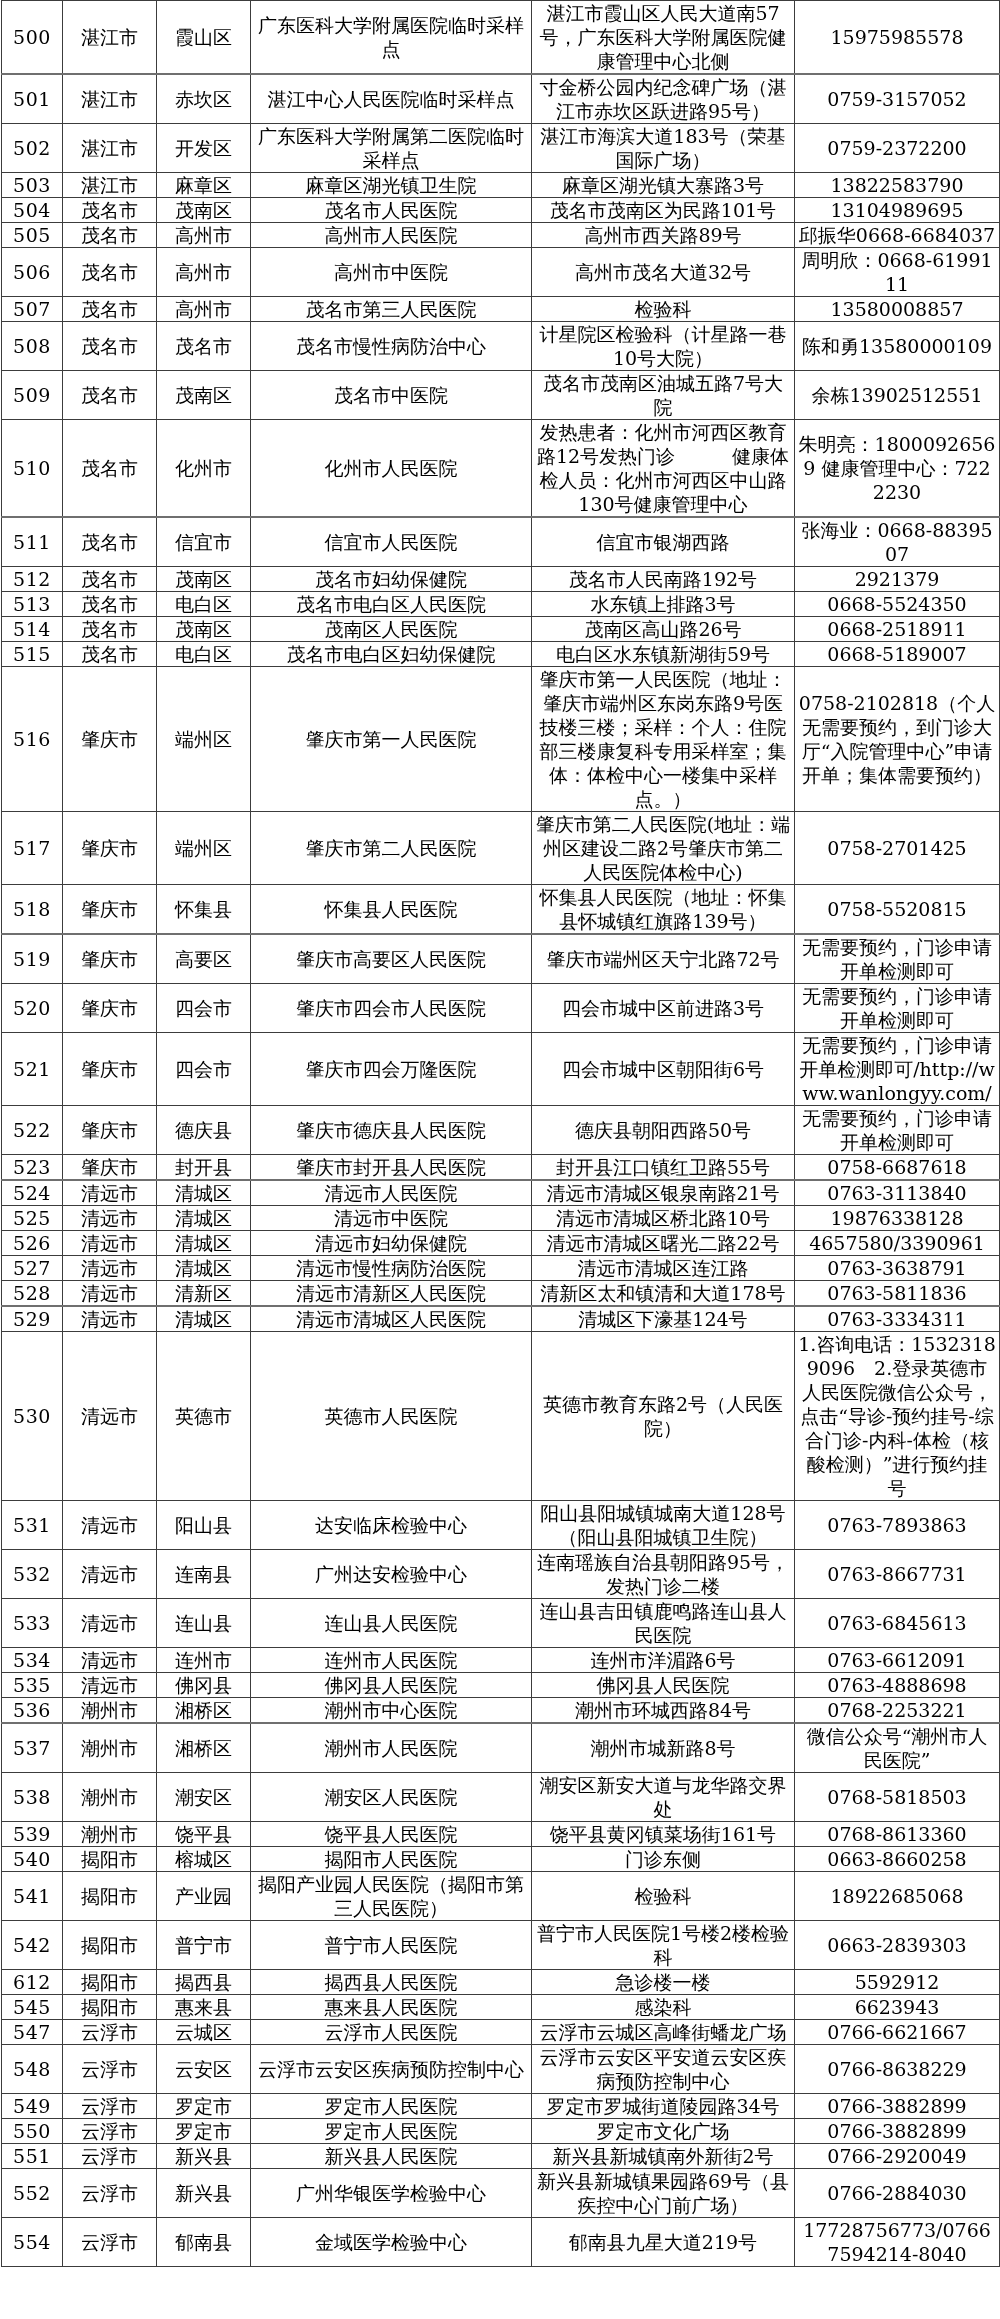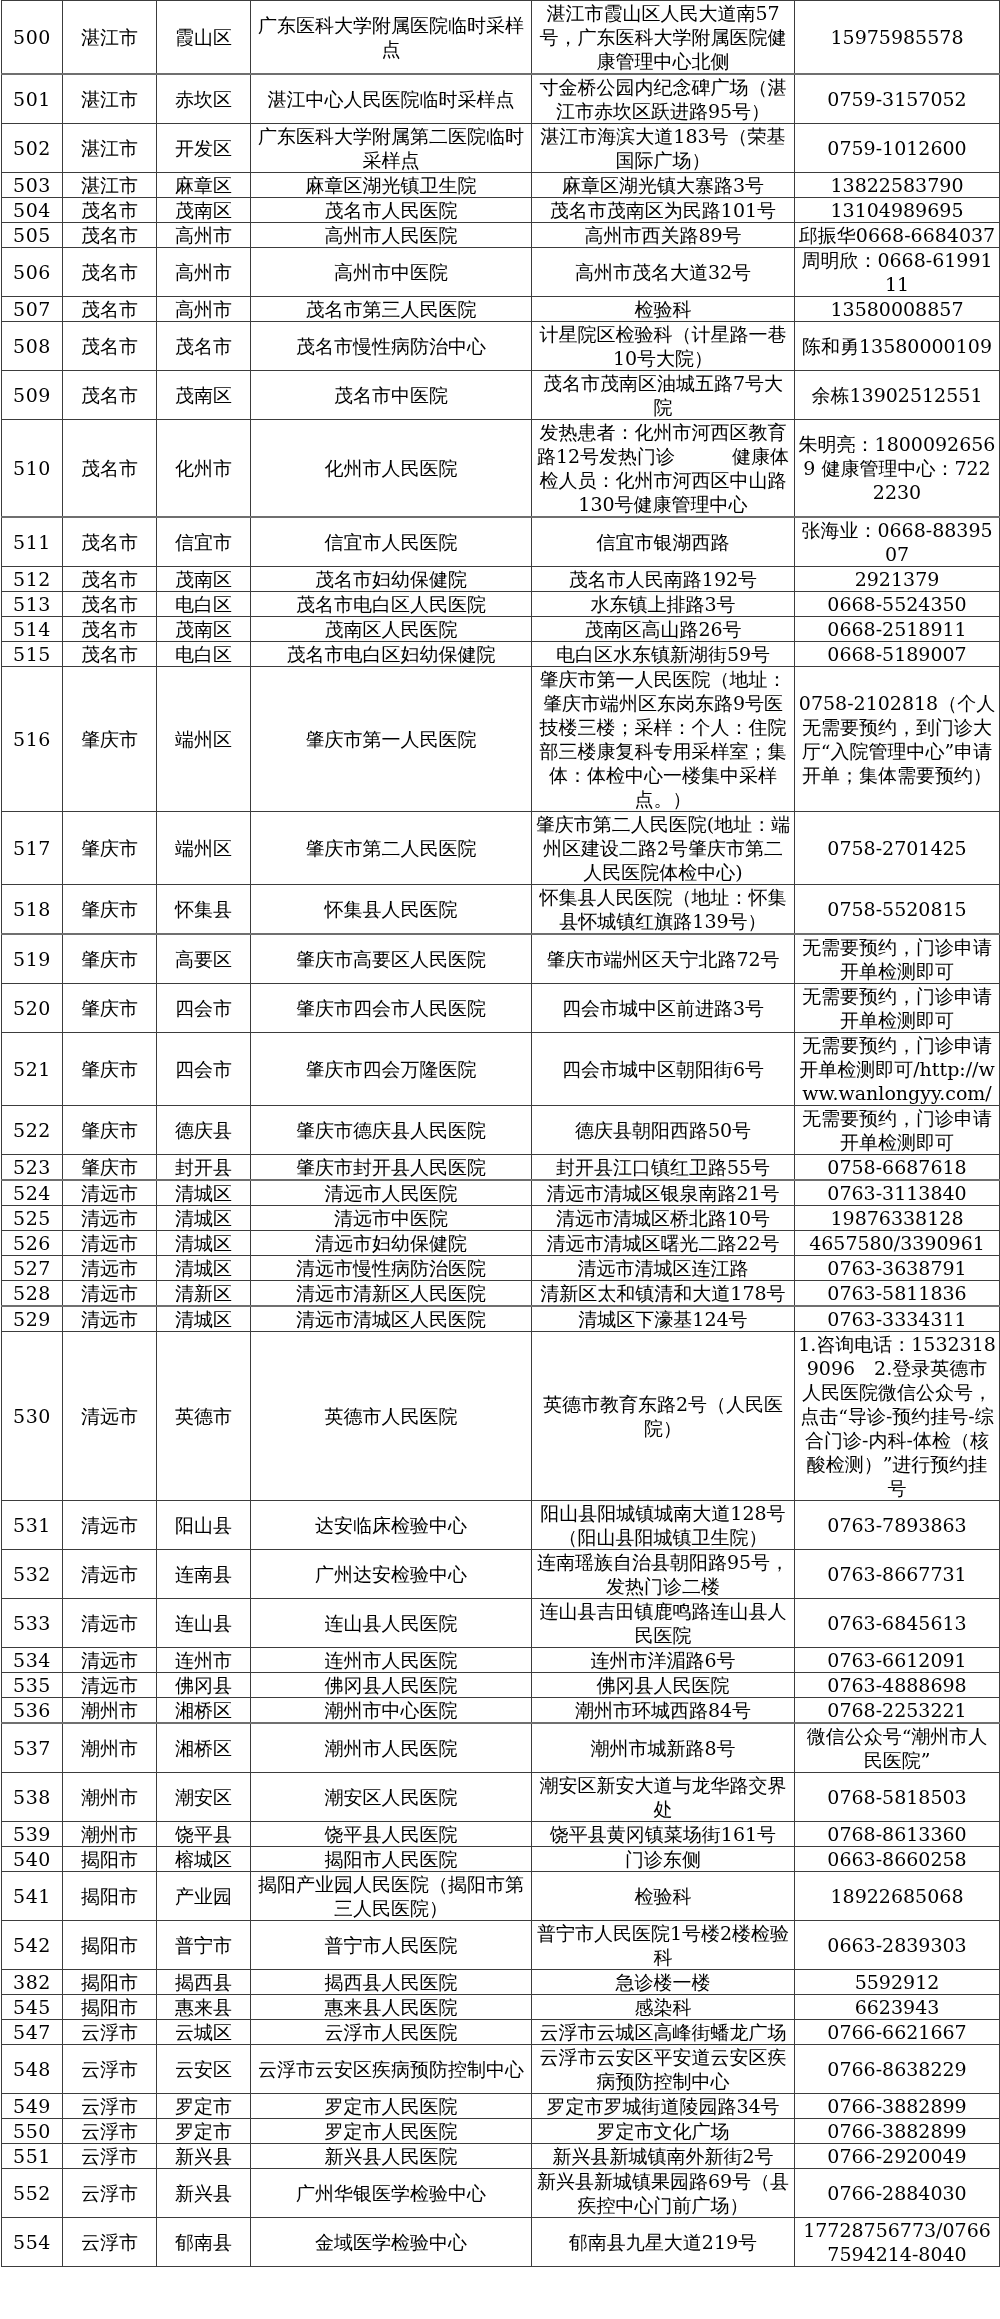"0759-1012600" td.col-phone { text: 0759-1012600 -> 0759-2372200 }
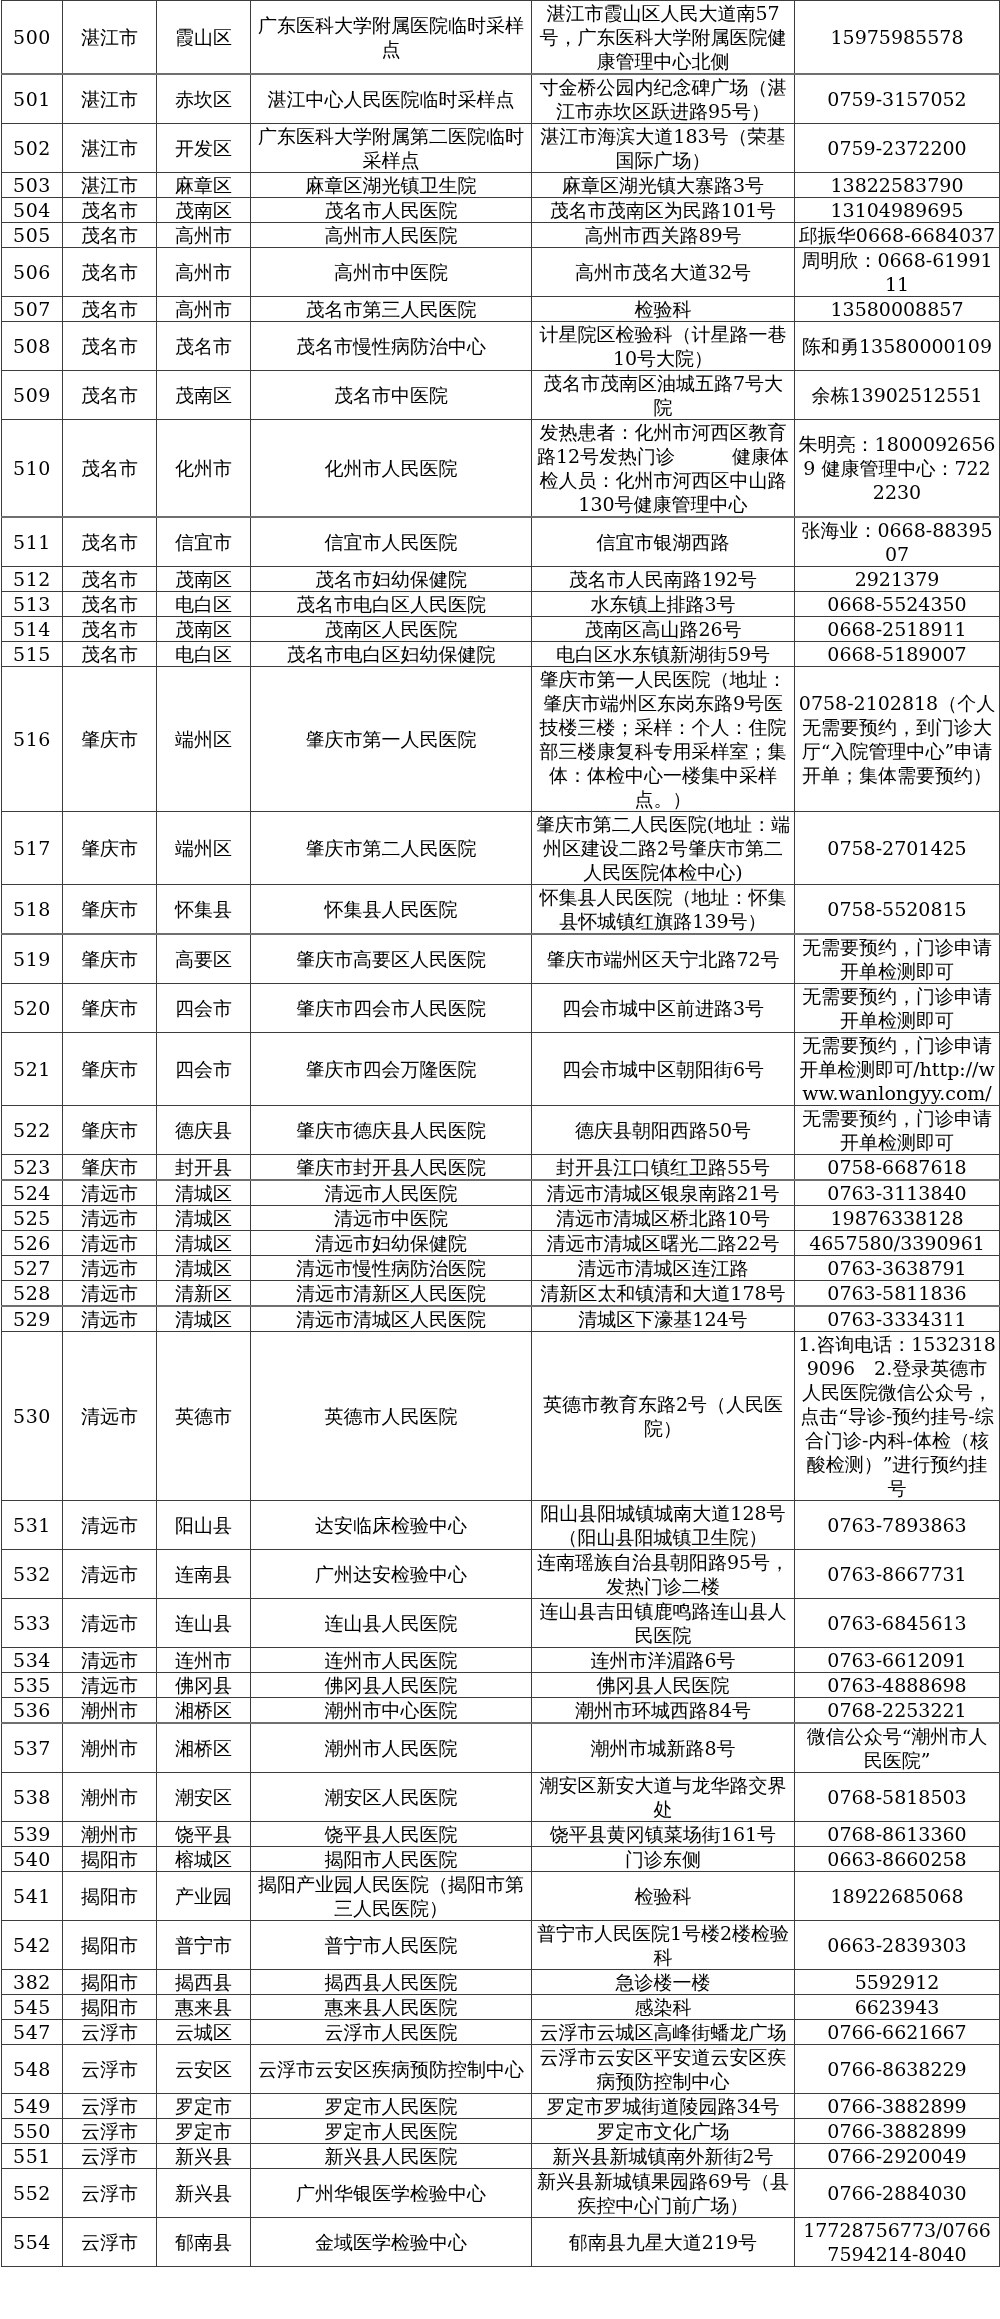"382" td.col-no { text: 382 -> 612 }
